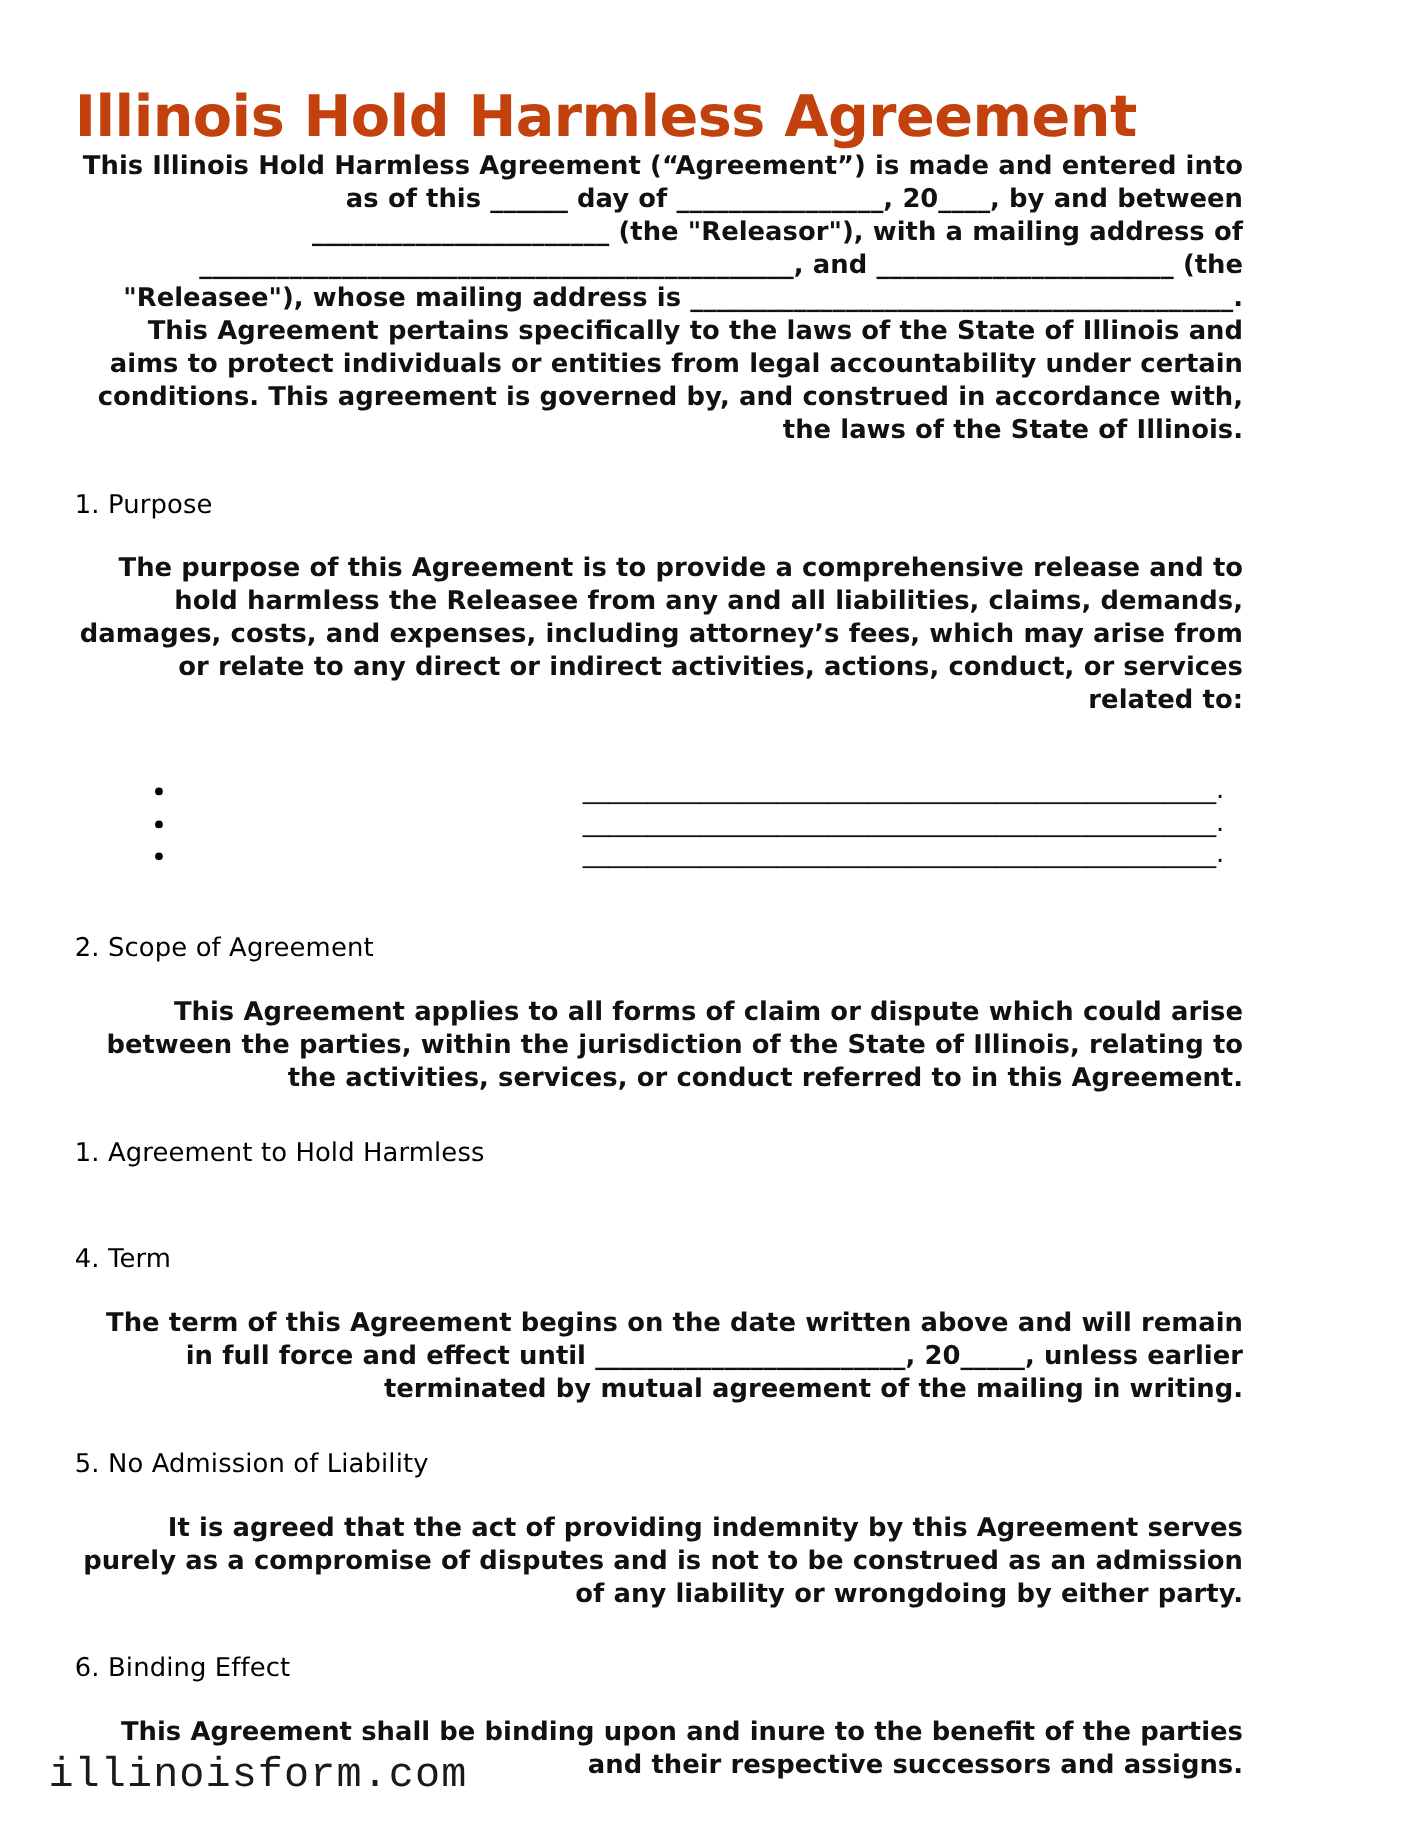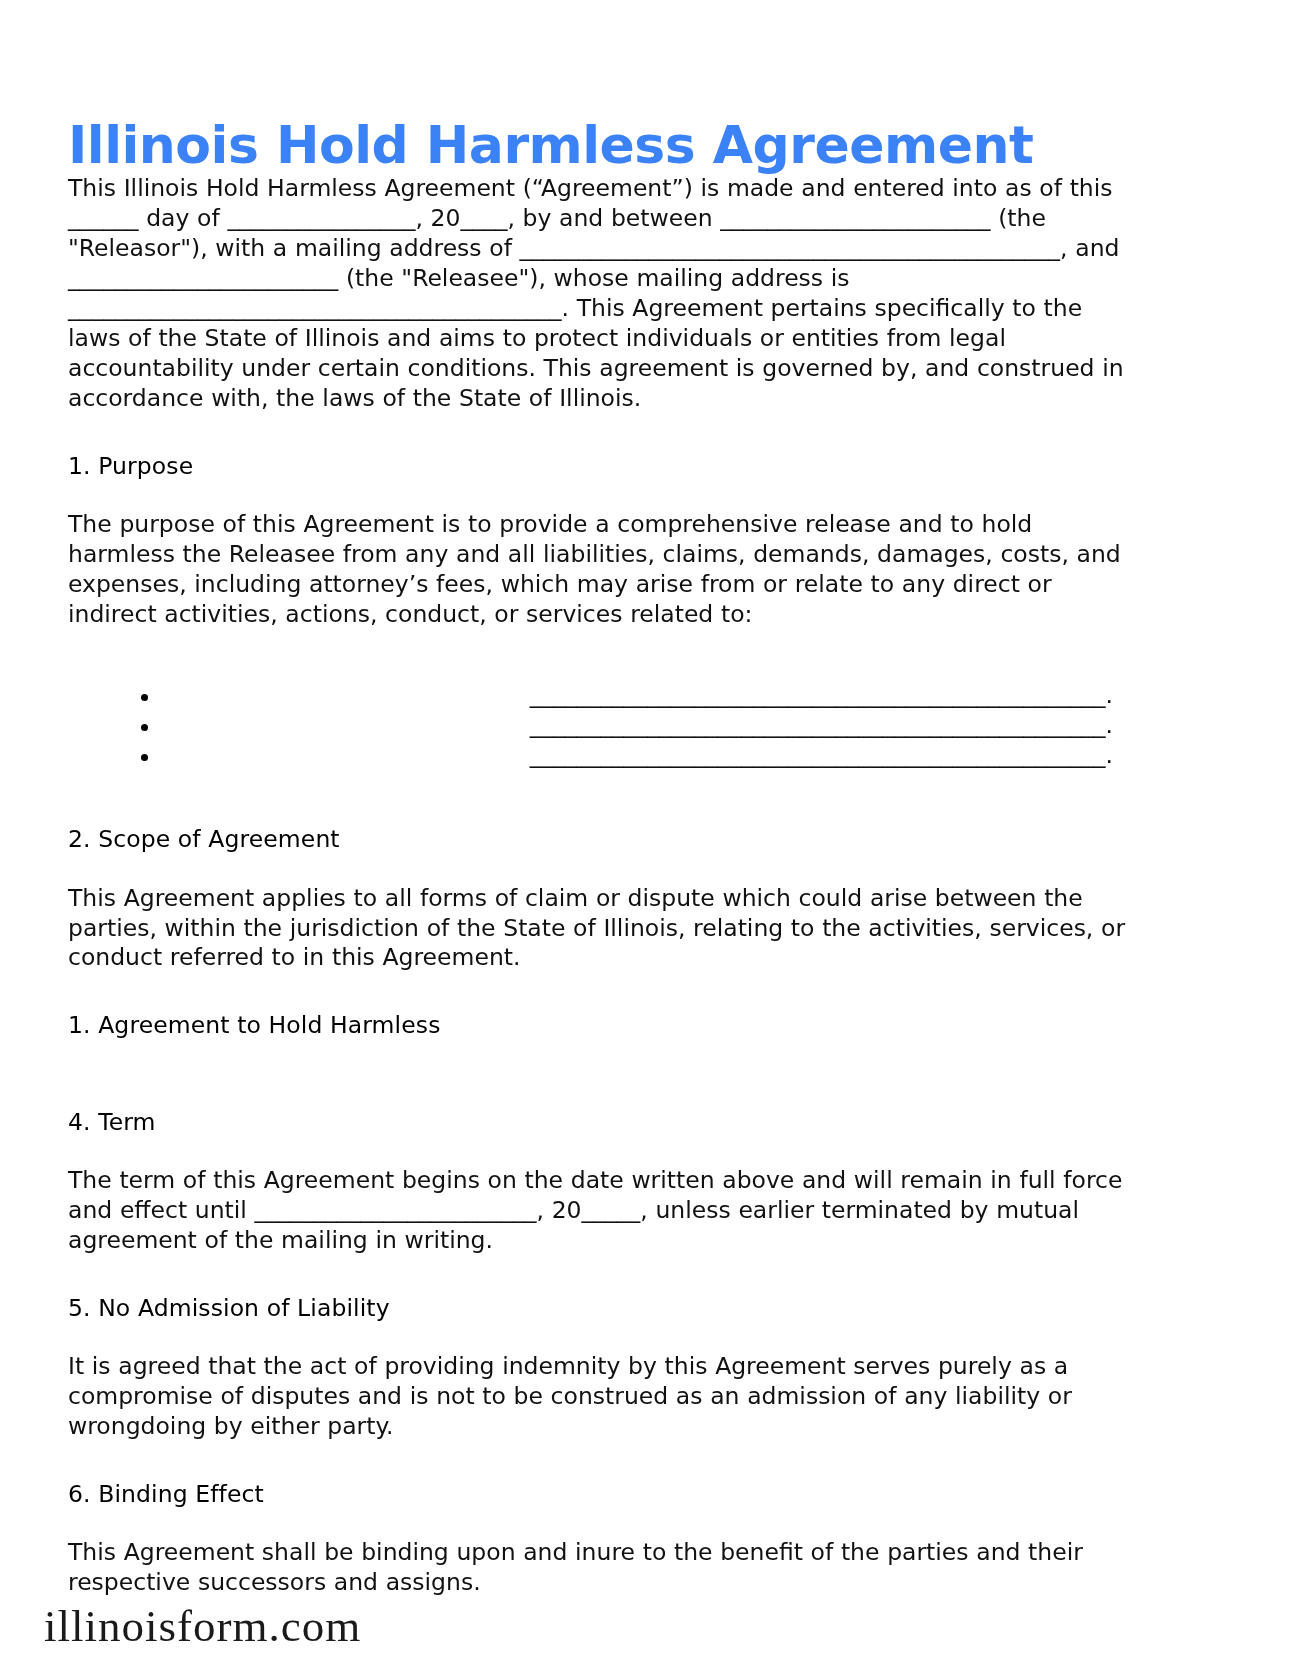"Illinois Hold Harmless Agreement" .doc-title { color: #3b82f6 -> #c2410c; padding-top: 116px -> 78px }
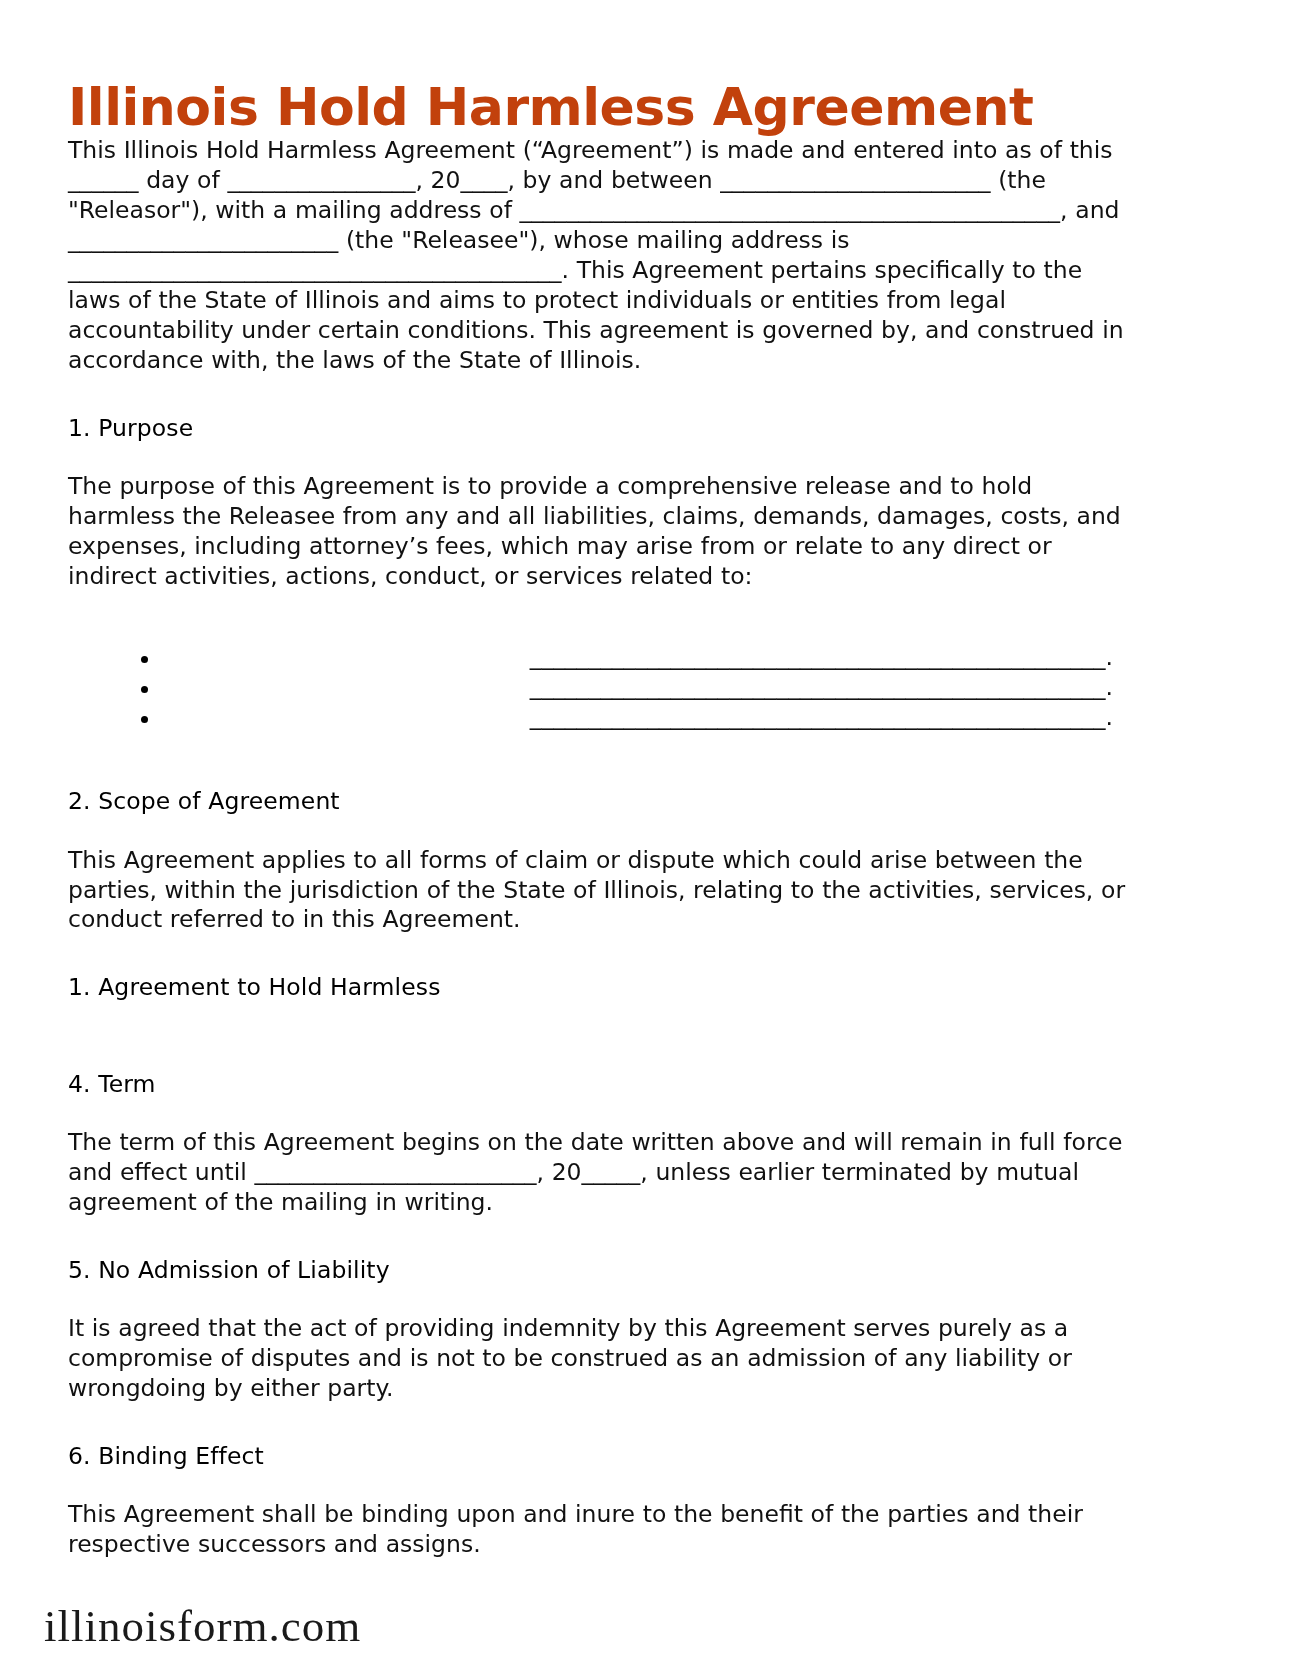"This Illinois Hold Harmless Agreement" p.body-text { font-weight: none -> bold; text-align: left -> right }
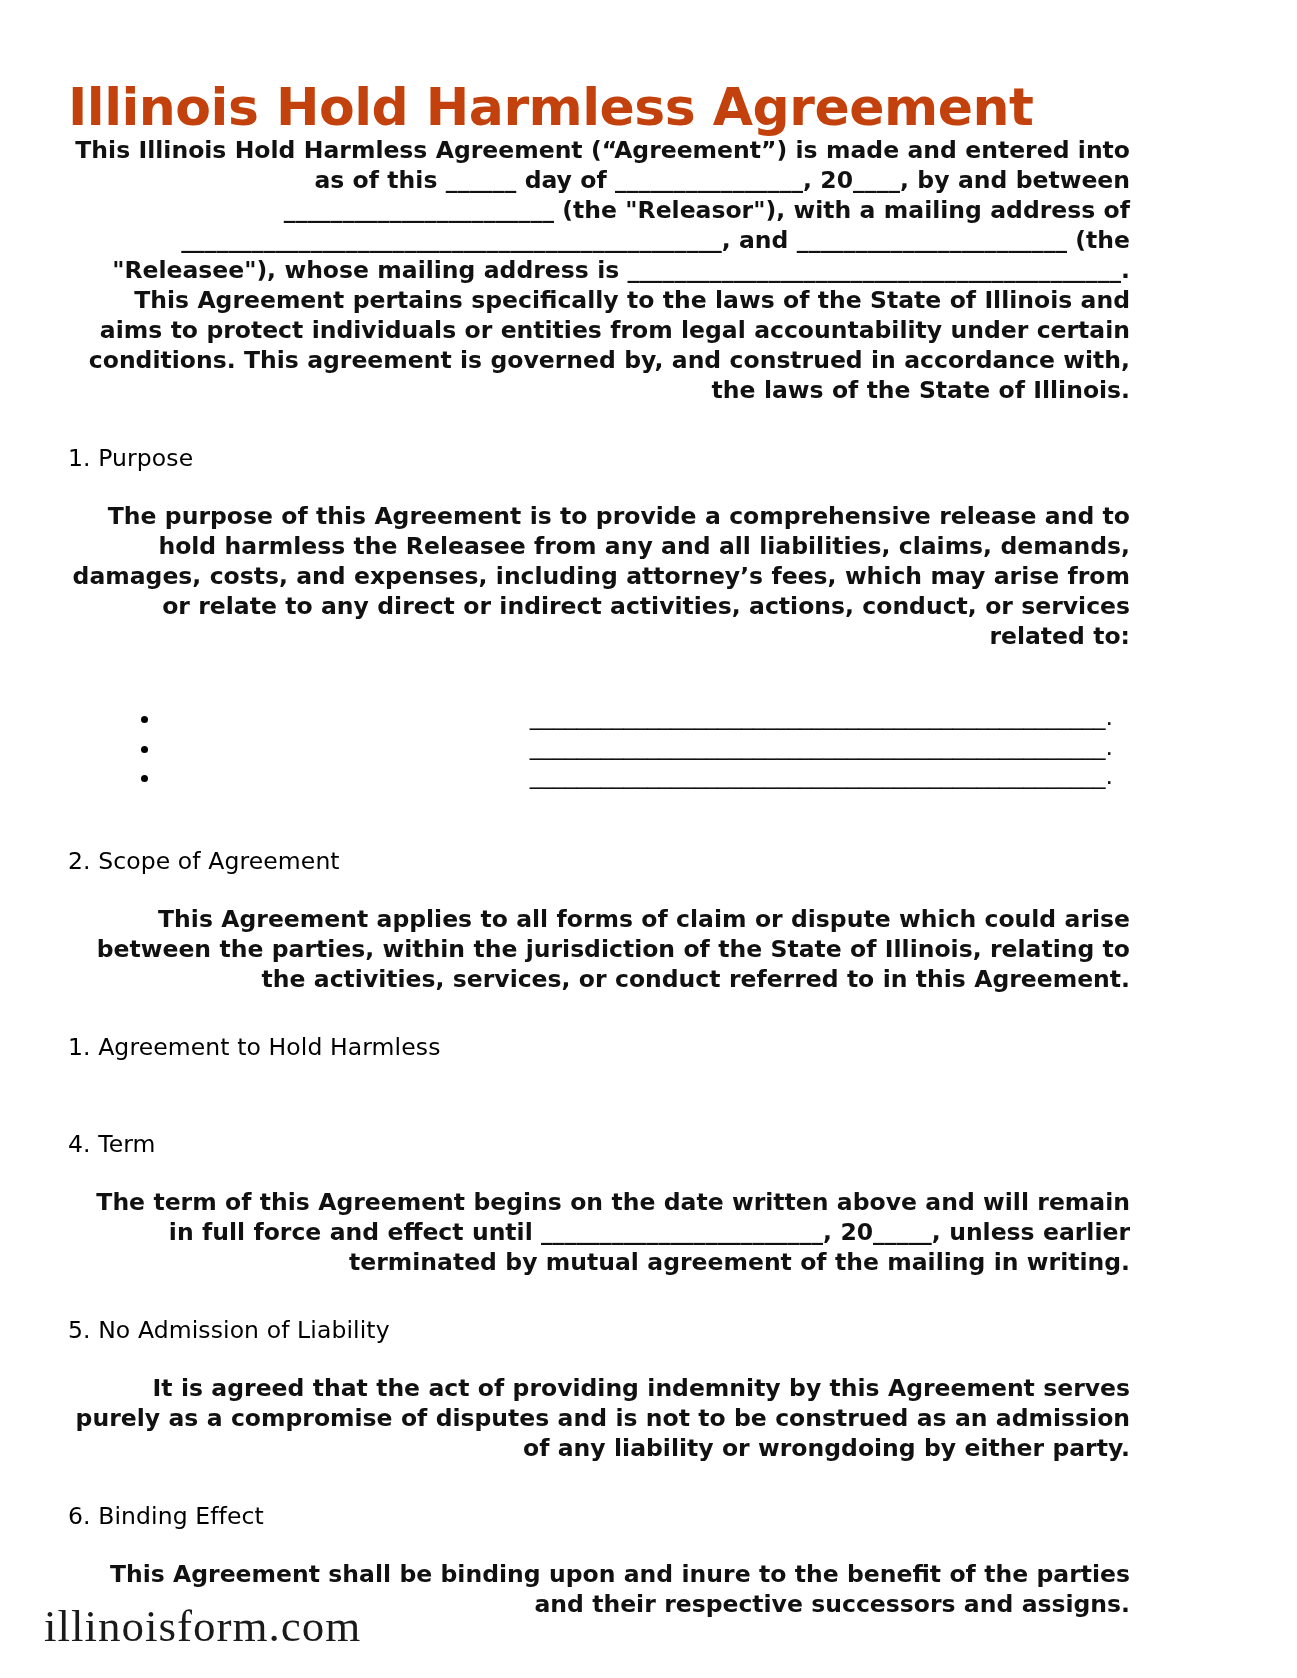"illinoisform.com" .footer-mark { bottom: 26px -> 42px; font-family: Liberation Serif, serif -> Liberation Mono, monospace; font-size: 45px -> 38px }
